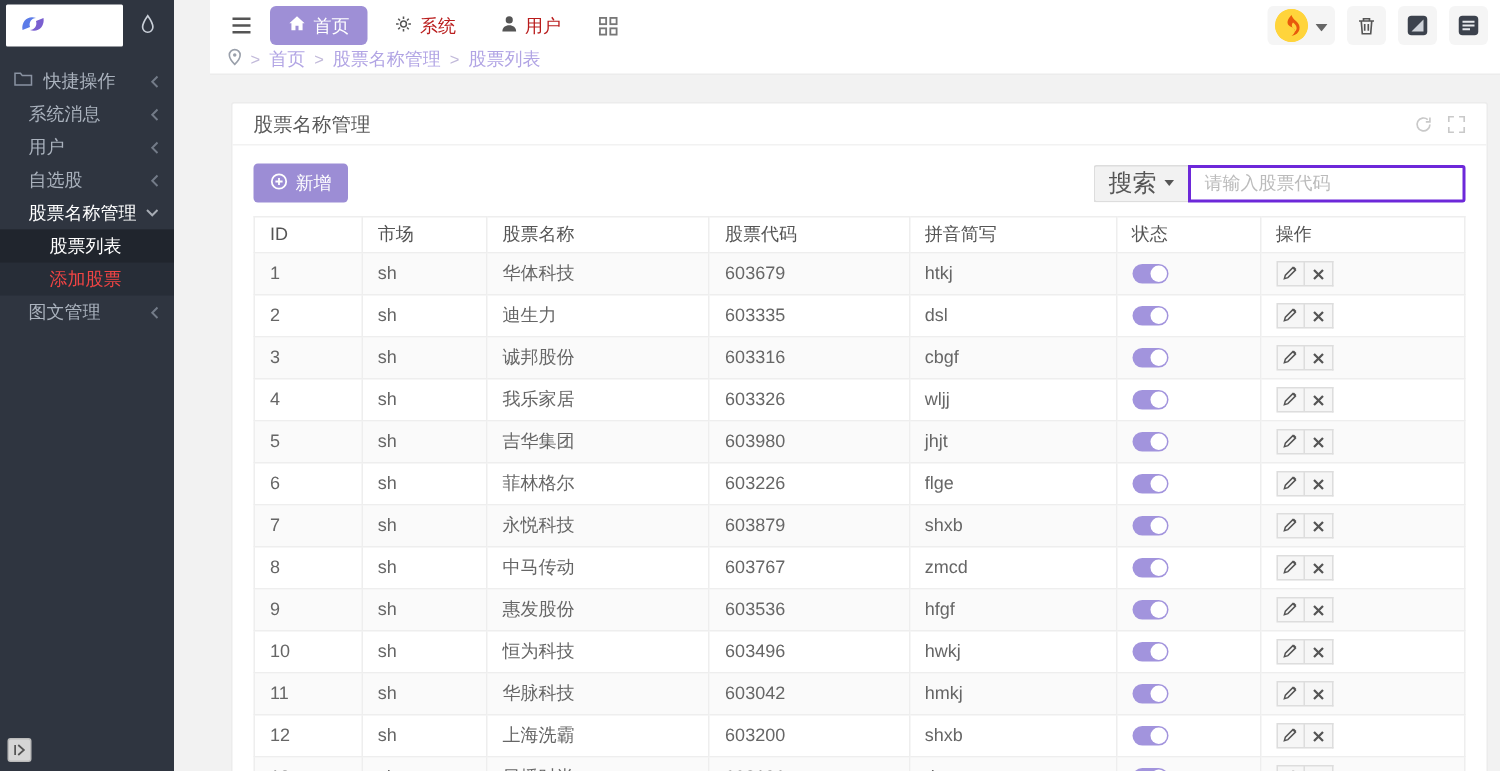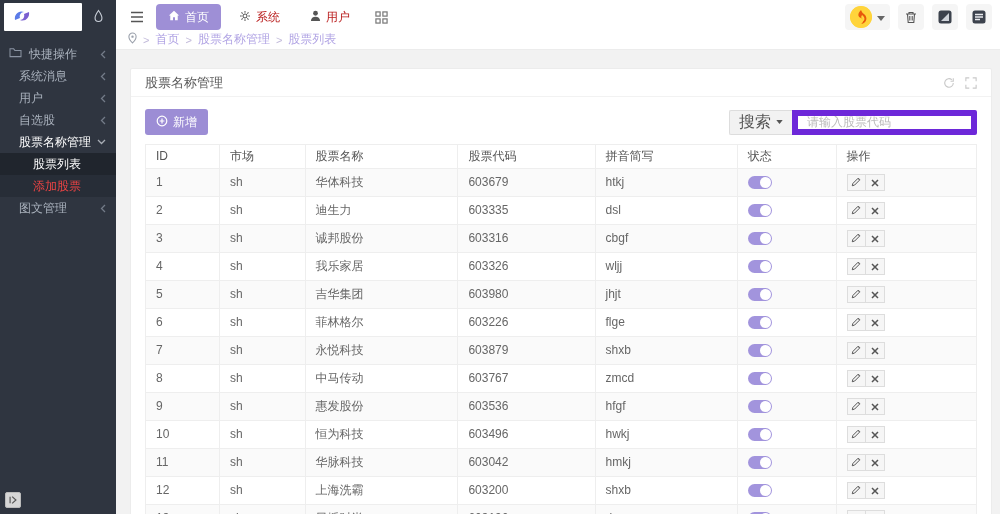"首页" .main { padding-left: none -> 24px }
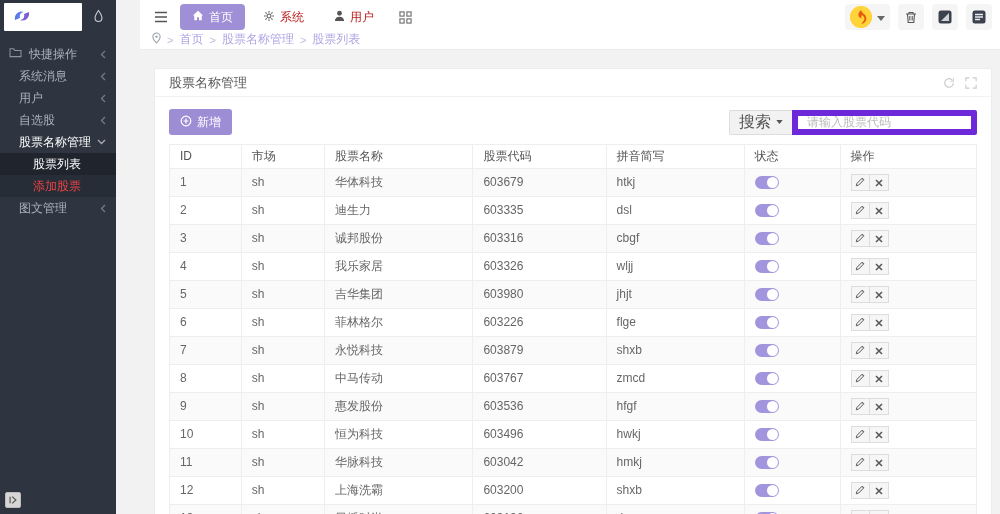"请输入股票代码" .search-input { border: 6px solid #6d28d9 -> 2px solid #6d28d9 }
